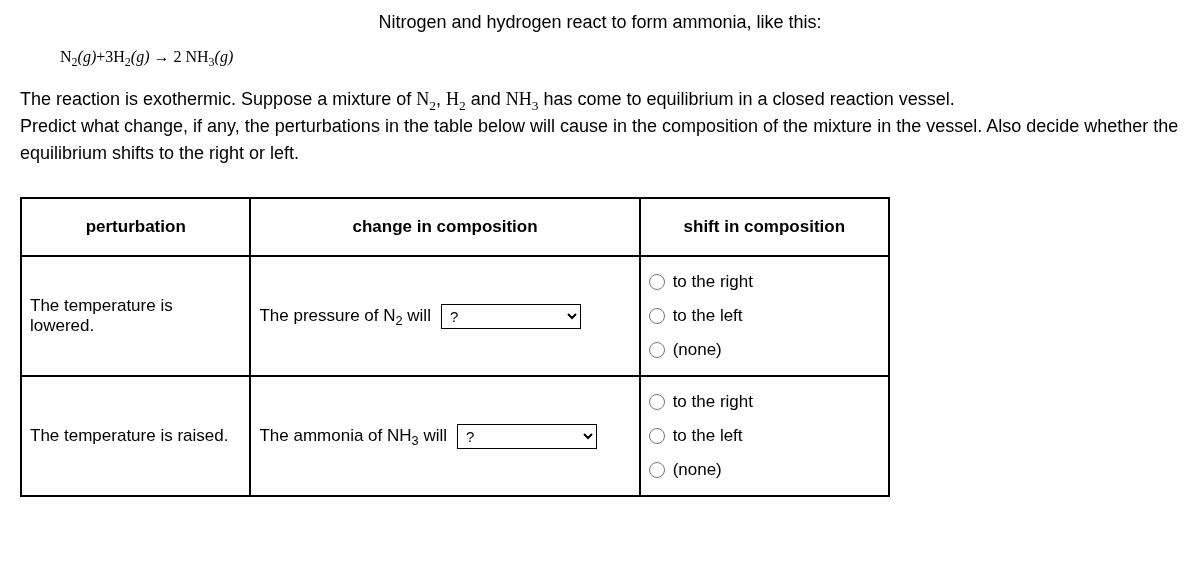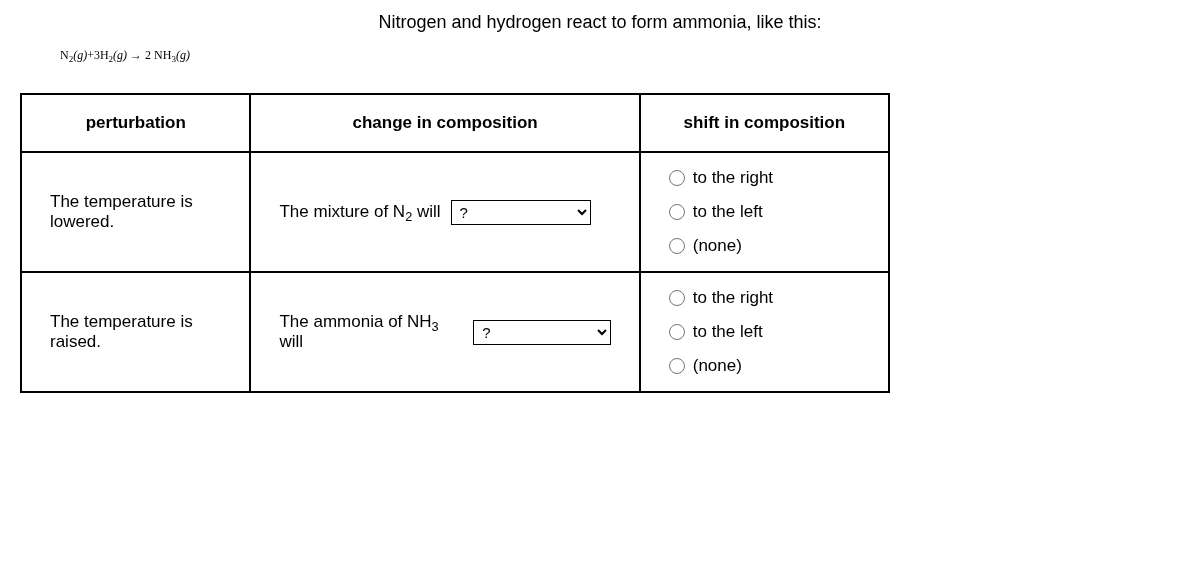"N2(g)+3H2(g) → 2 NH3(g)" .equation { font-size: 12px -> 16px }
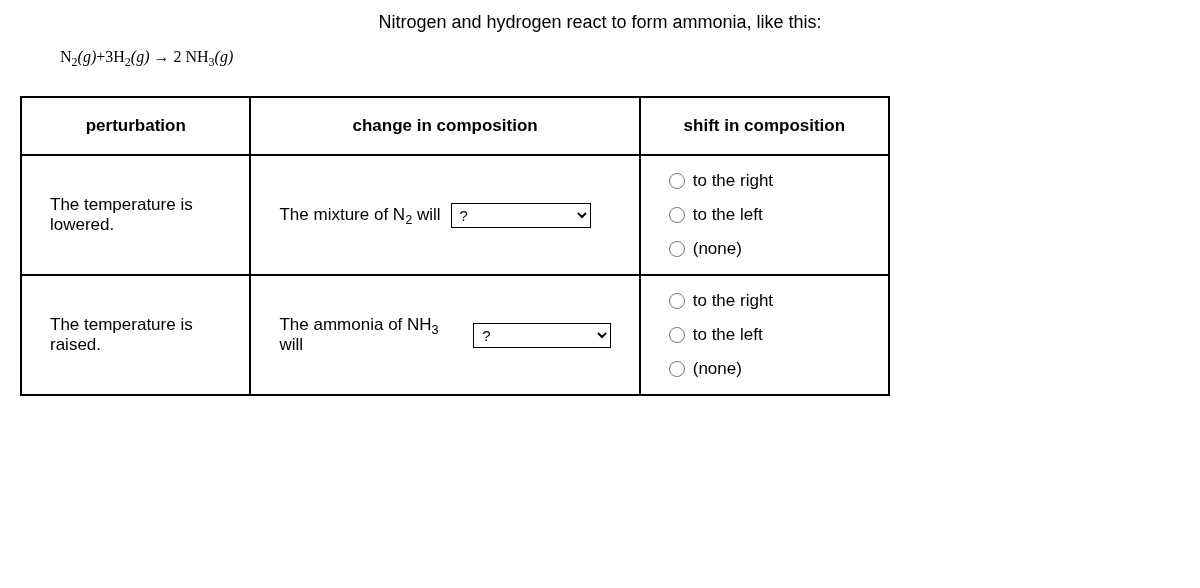"The reaction is exothermic. Suppose" p { html: none -> <p> <span>The reaction is exothermic. Suppose a mixture of </span><span>N<span>2</span></span><span>, </span><span>H<span>2</span></span><span> and </span><span>NH<span>3</span></span><span> has come to equilibrium in a closed reaction vessel.</span> </p> }
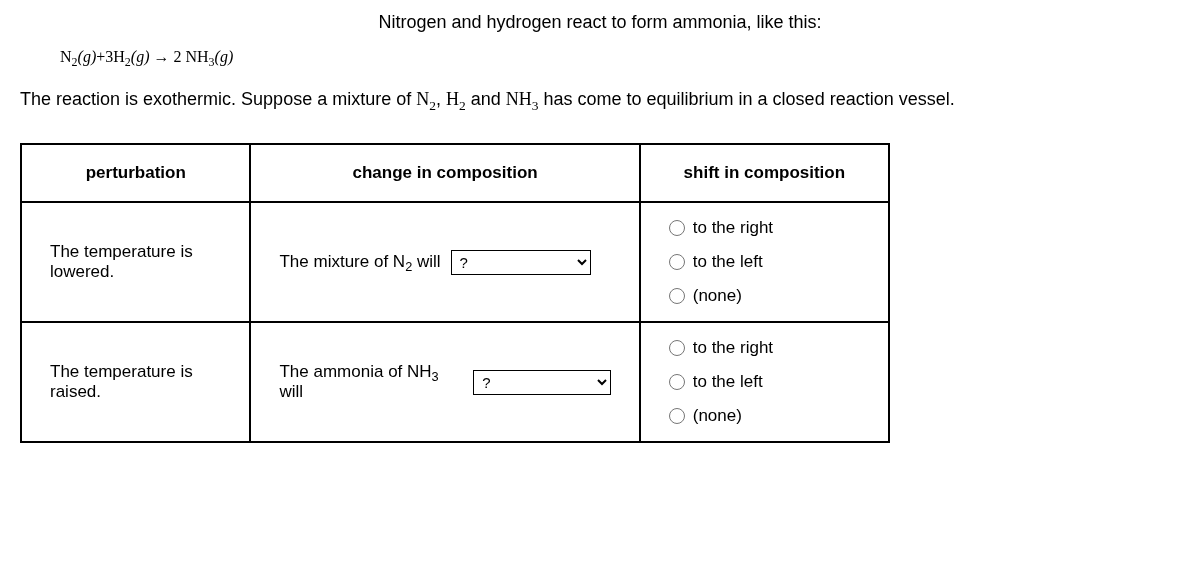"Predict what change, if any," p { html: none -> <p>Predict what change, if any, the perturbations in the table below will cause in the composition of the mixture in the vessel. Also decide whether the equilibrium shifts to the right or left.</p> }
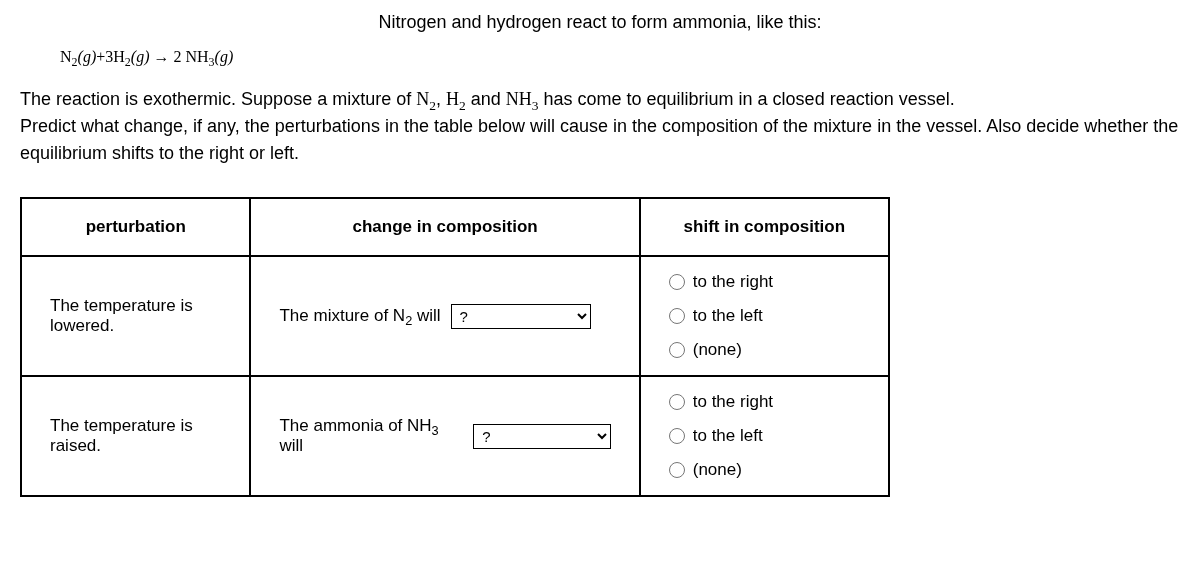"to the right" th, td { padding: 10px 28px -> 10px 8px }
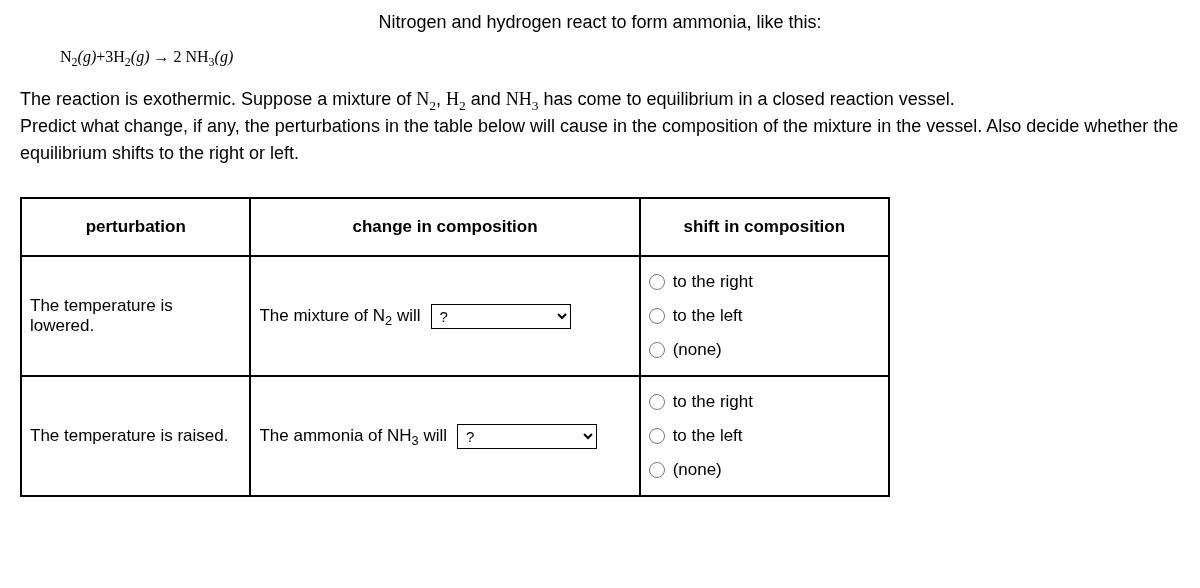"The mixture of N" span { text: mixture -> pressure }
